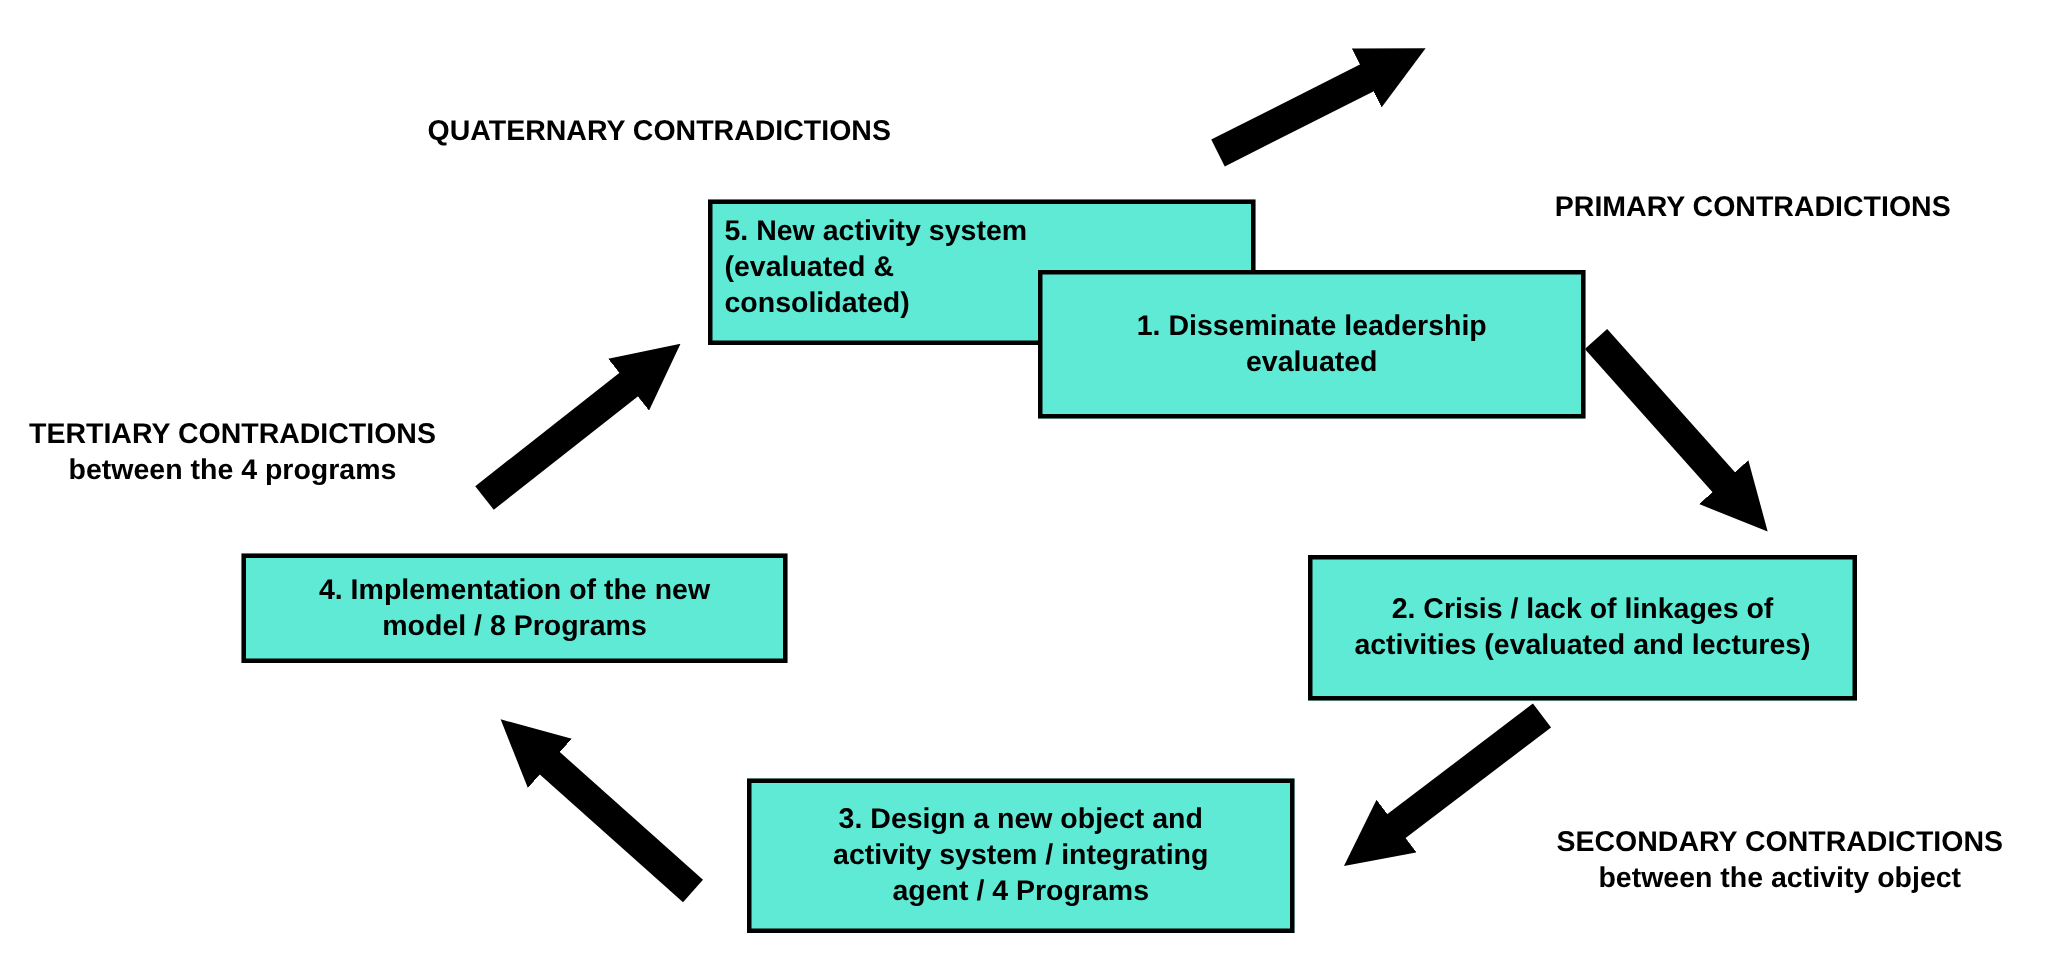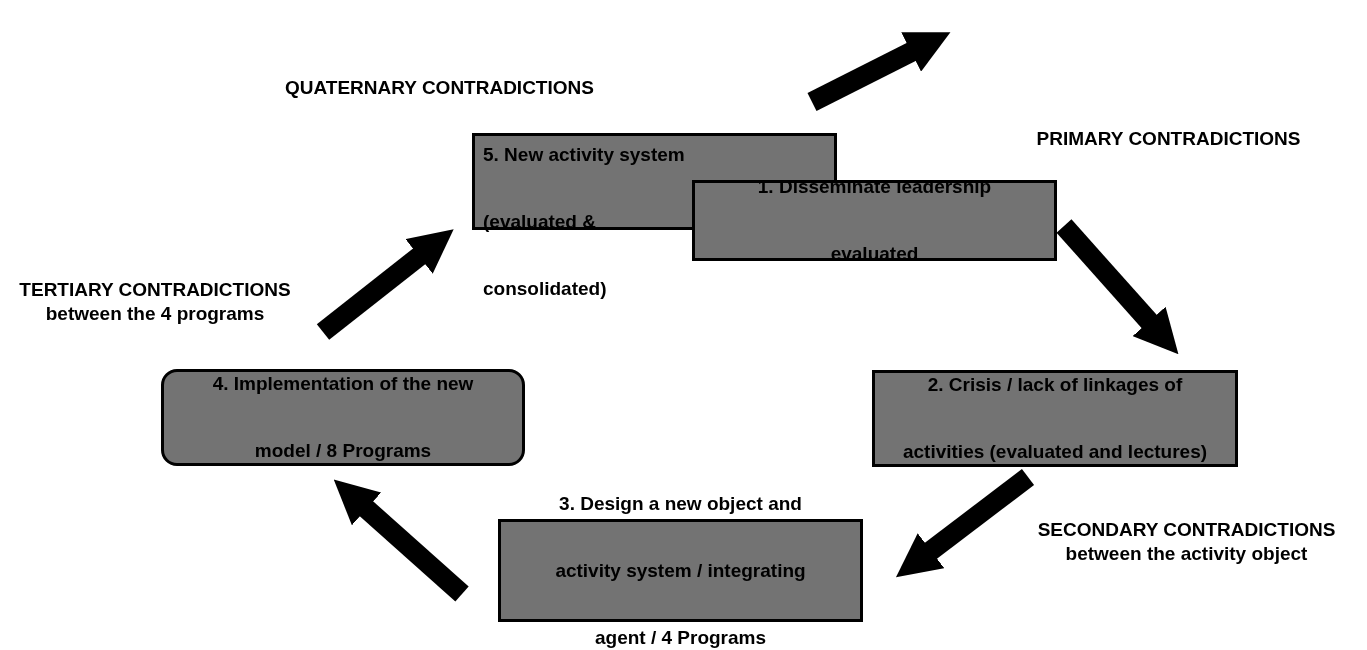"5. New activity system" .box { background: #737373 -> #5eead4; gap: 43px -> none }
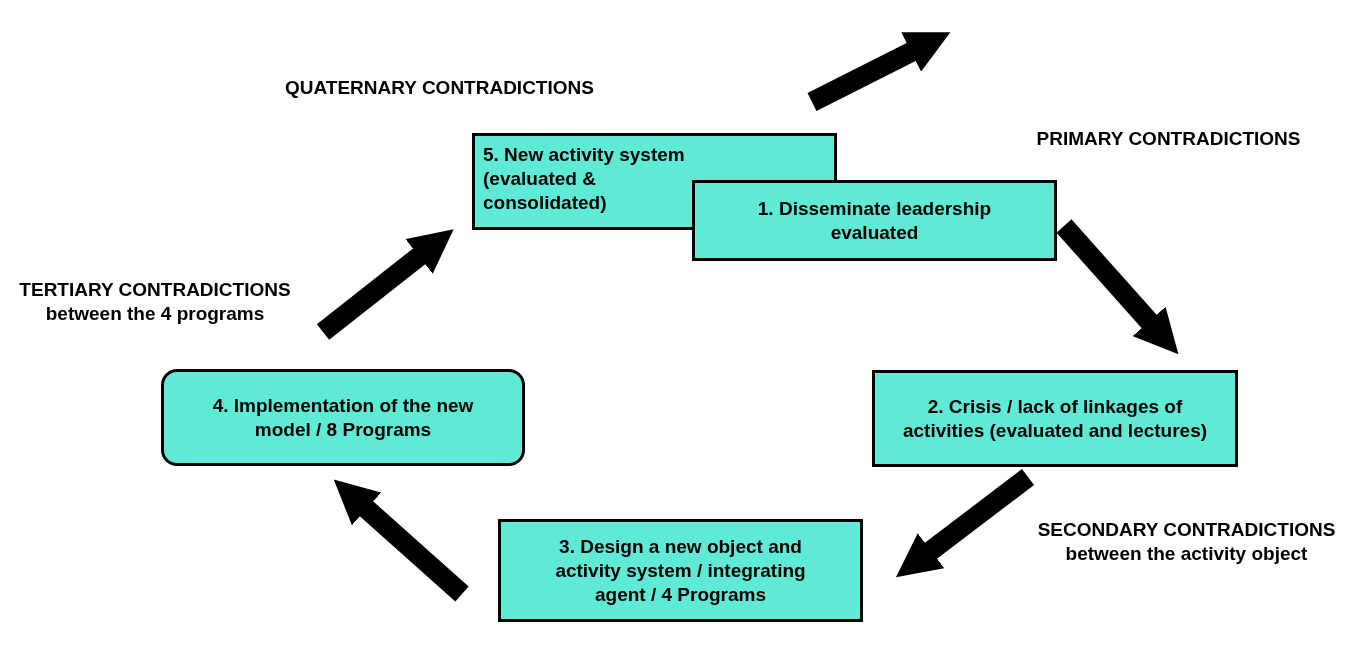"1. Disseminate leadership" #box1 { height: 81px -> 99px }
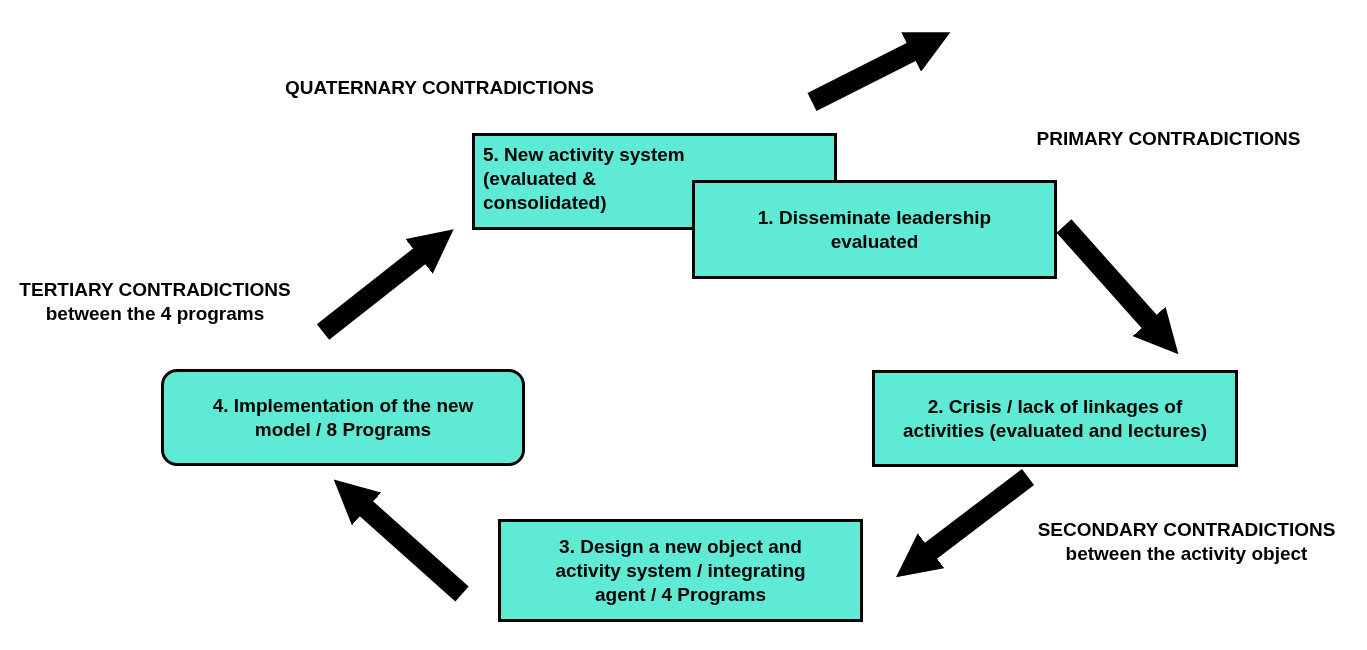"4. Implementation of the new" #box4 { border-radius: 16px -> none; height: 97px -> 73px }
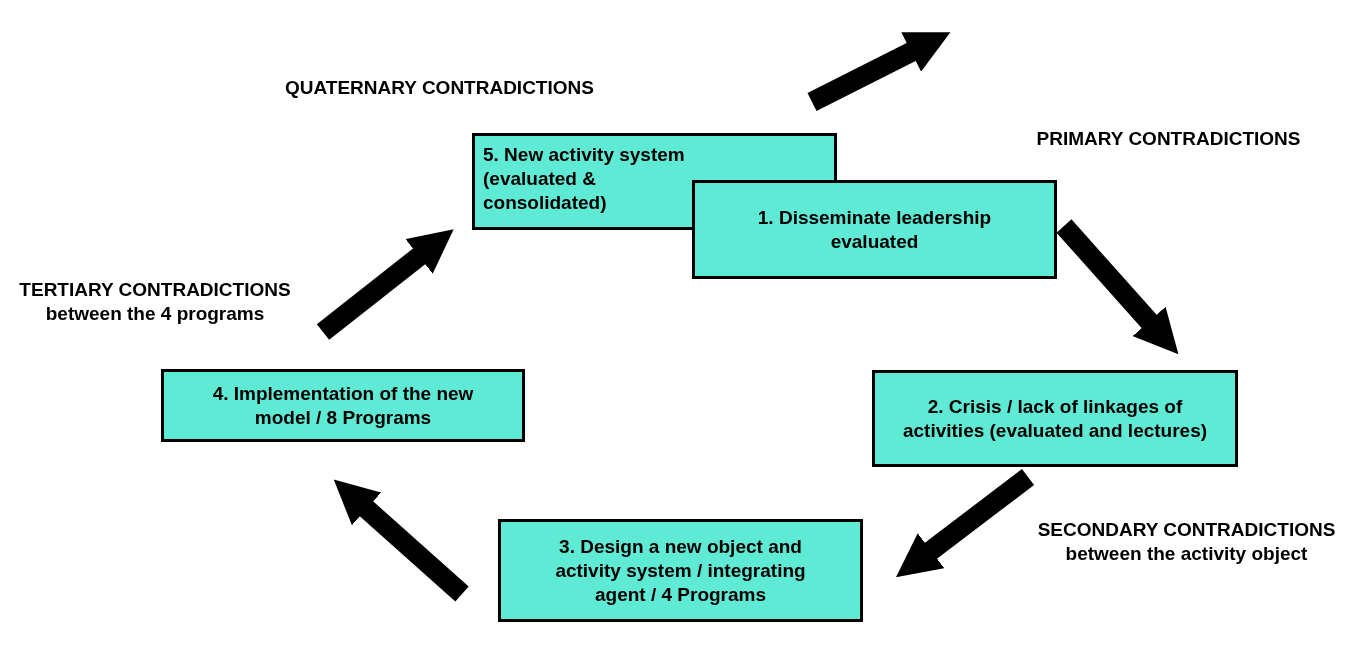"SECONDARY CONTRADICTIONS" #label-secondary { top: 518px -> 550px }
